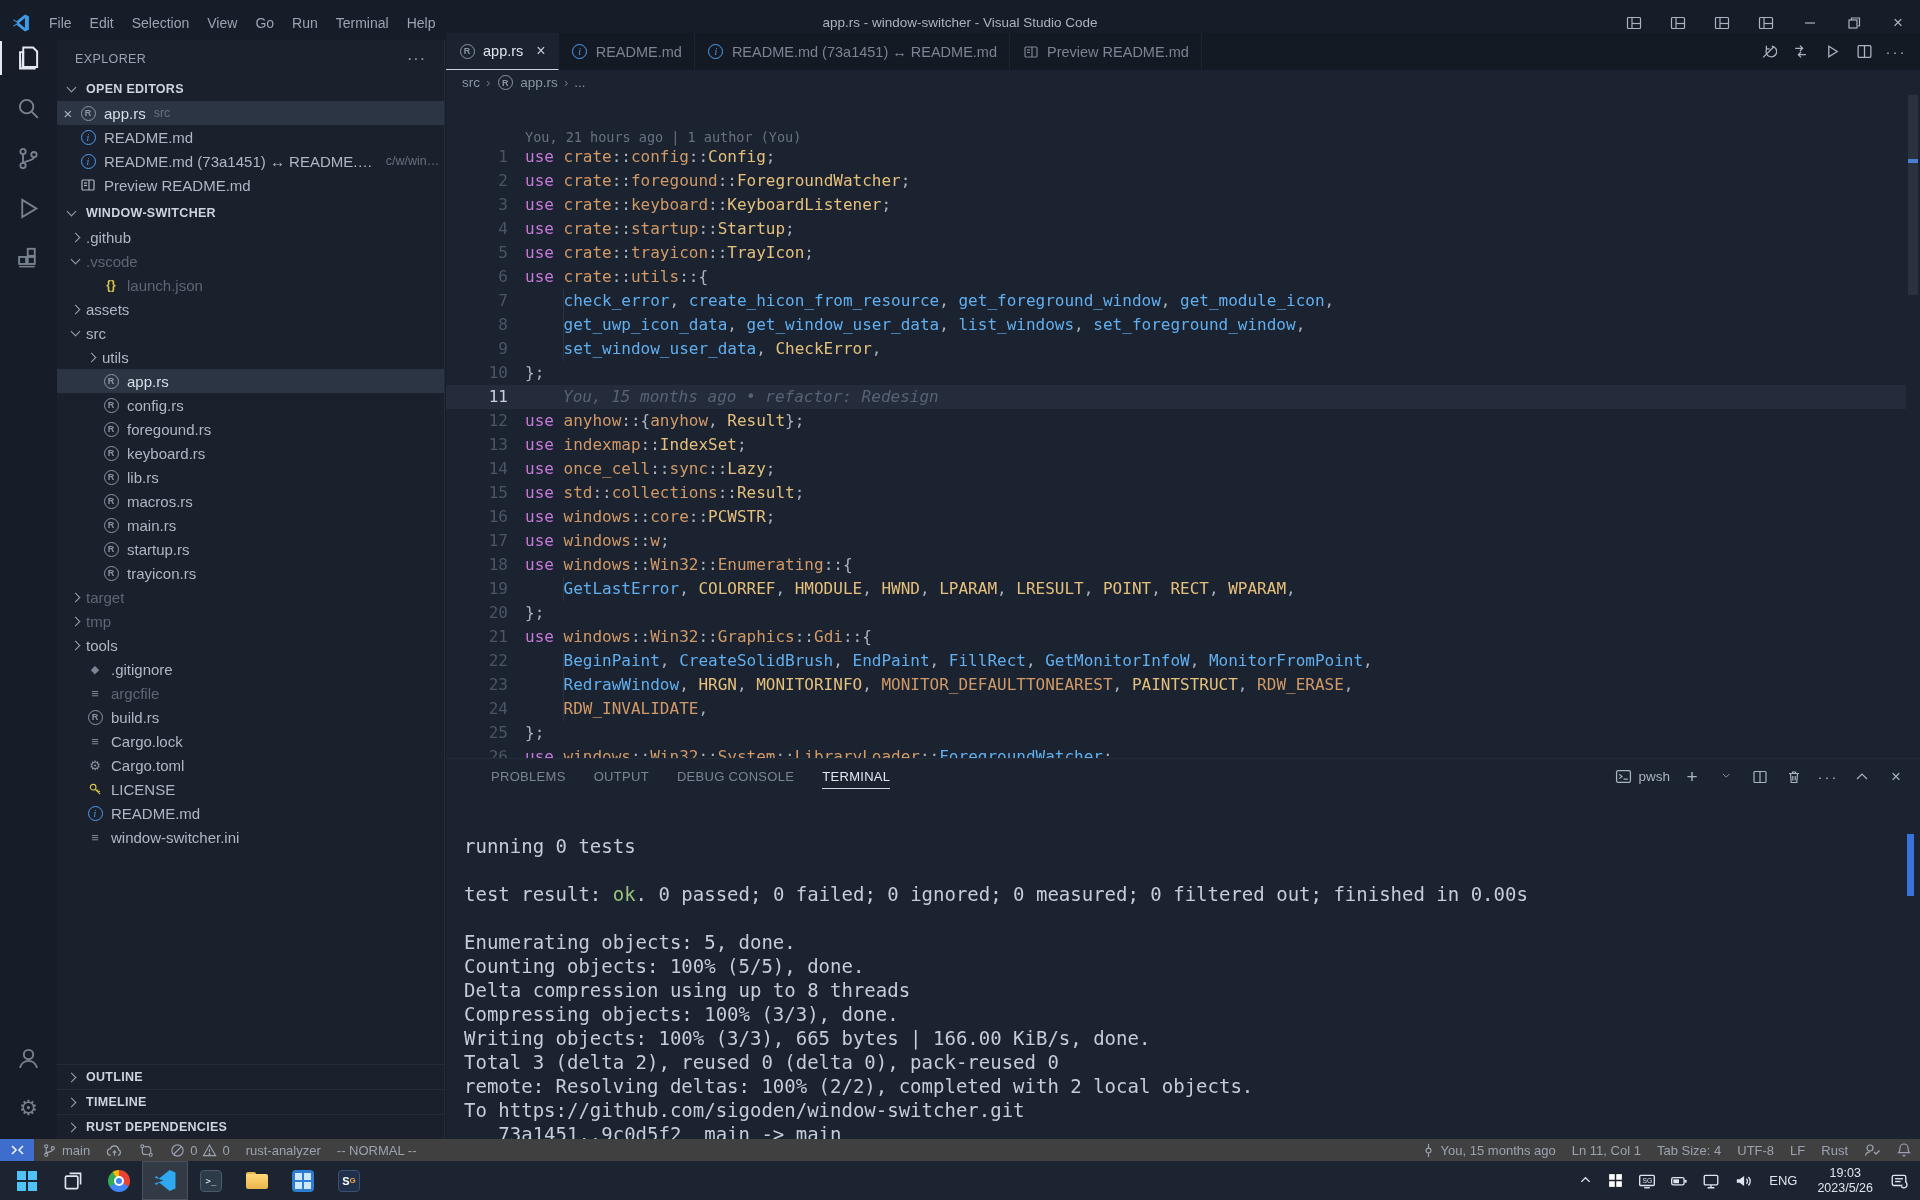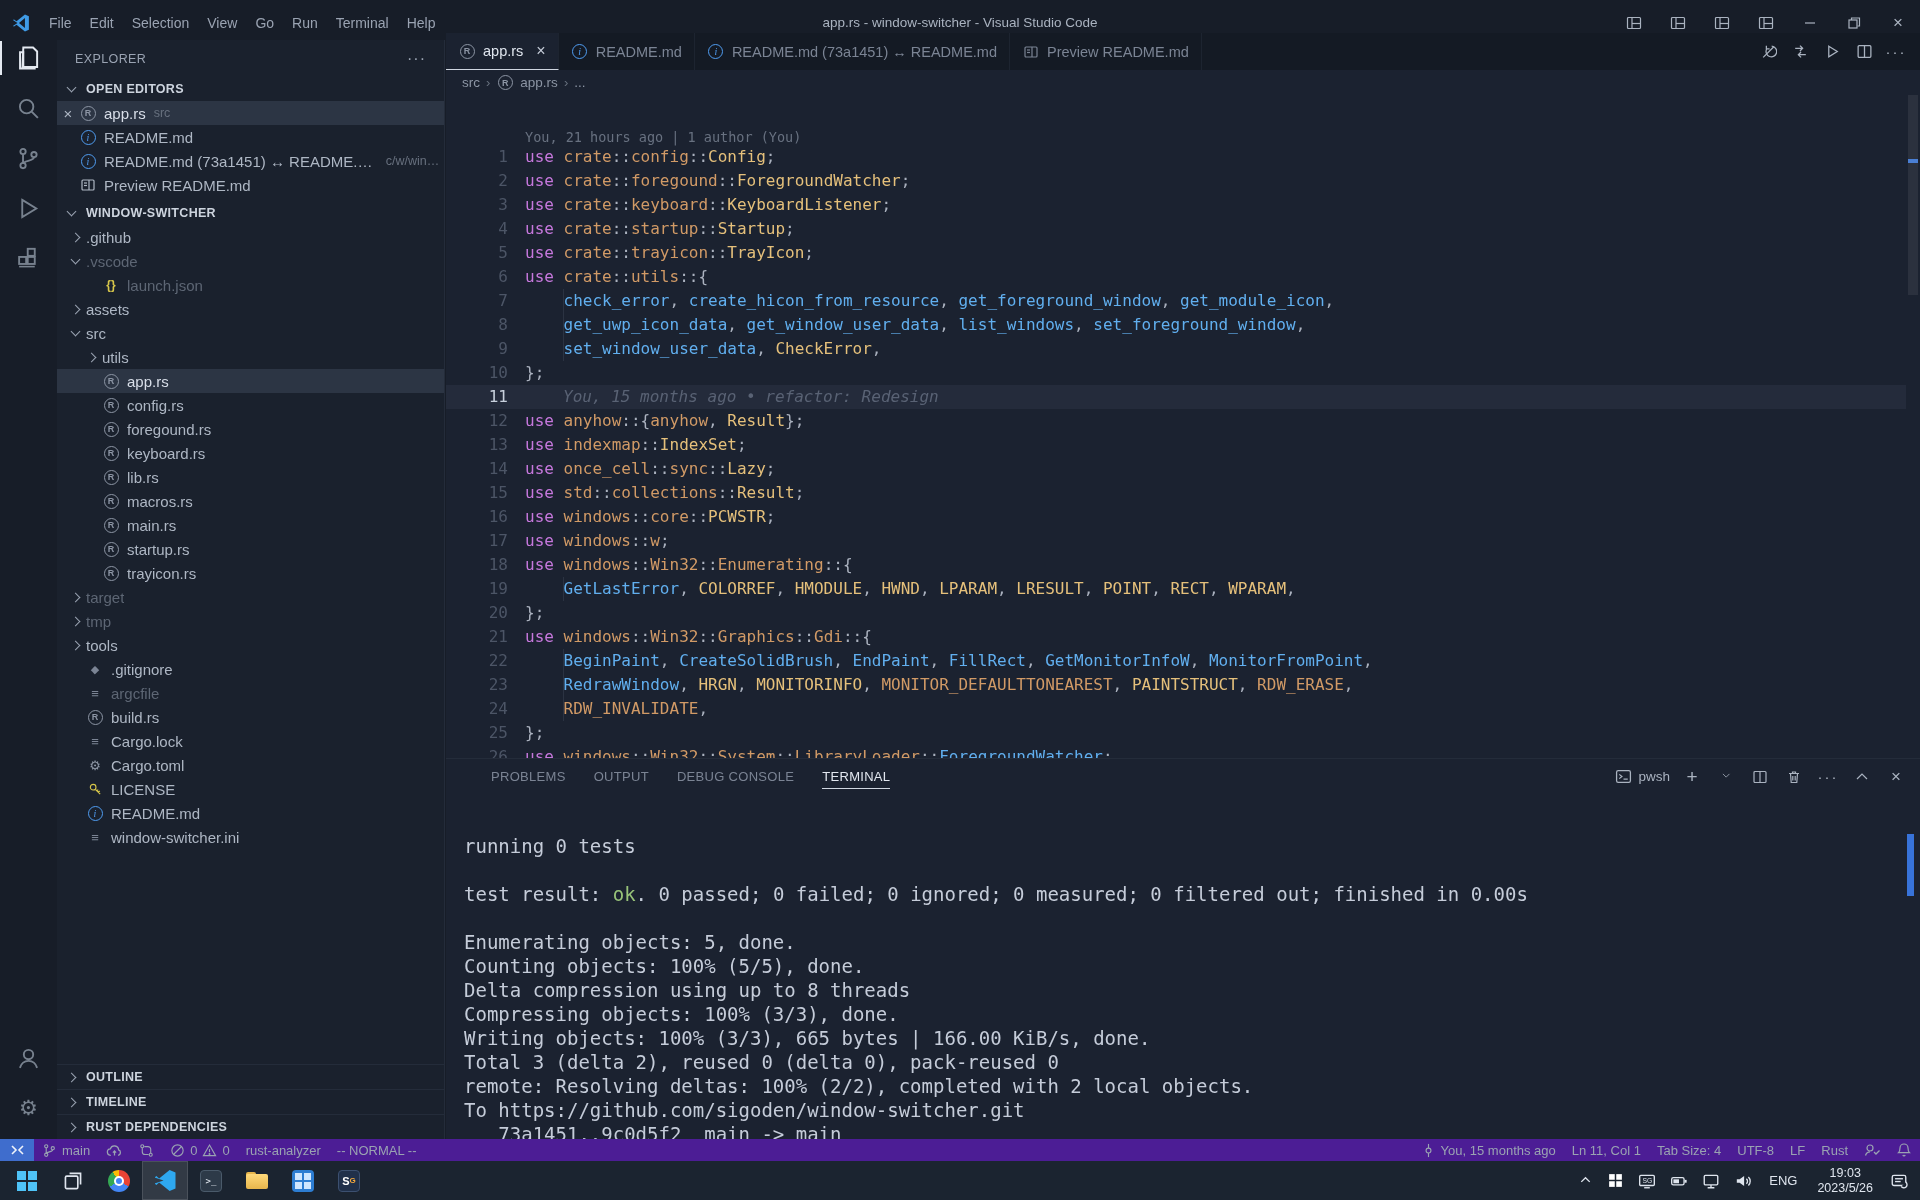"main" #statusbar { background: #4c1d95 -> #404040 }
